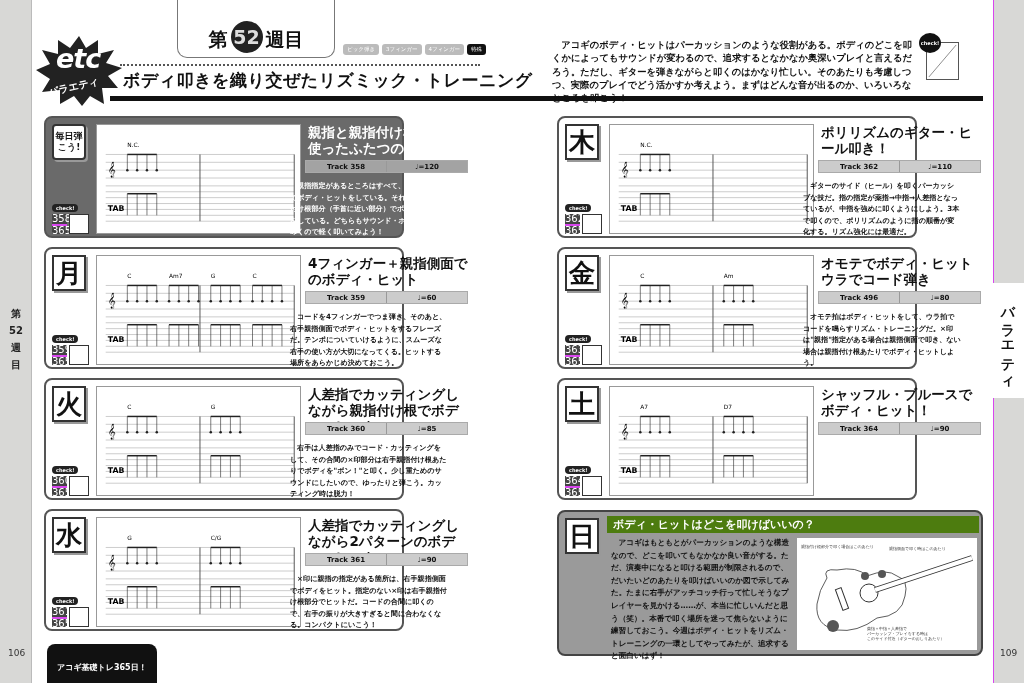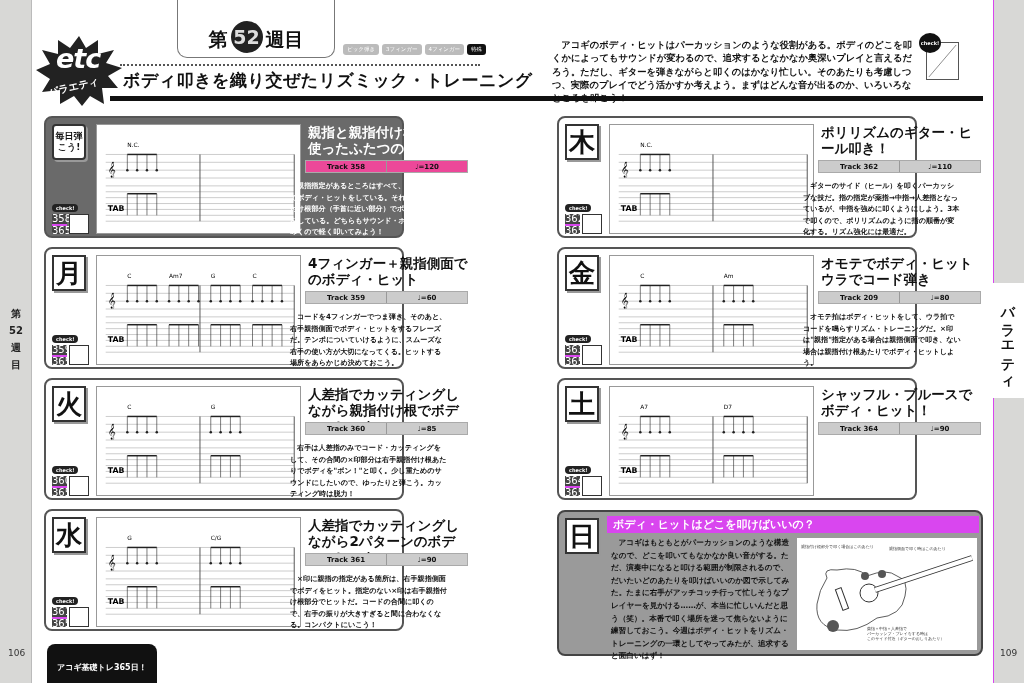"Track 358" .card.dark .trk { background: #ec4899 -> #a3a3a3 }
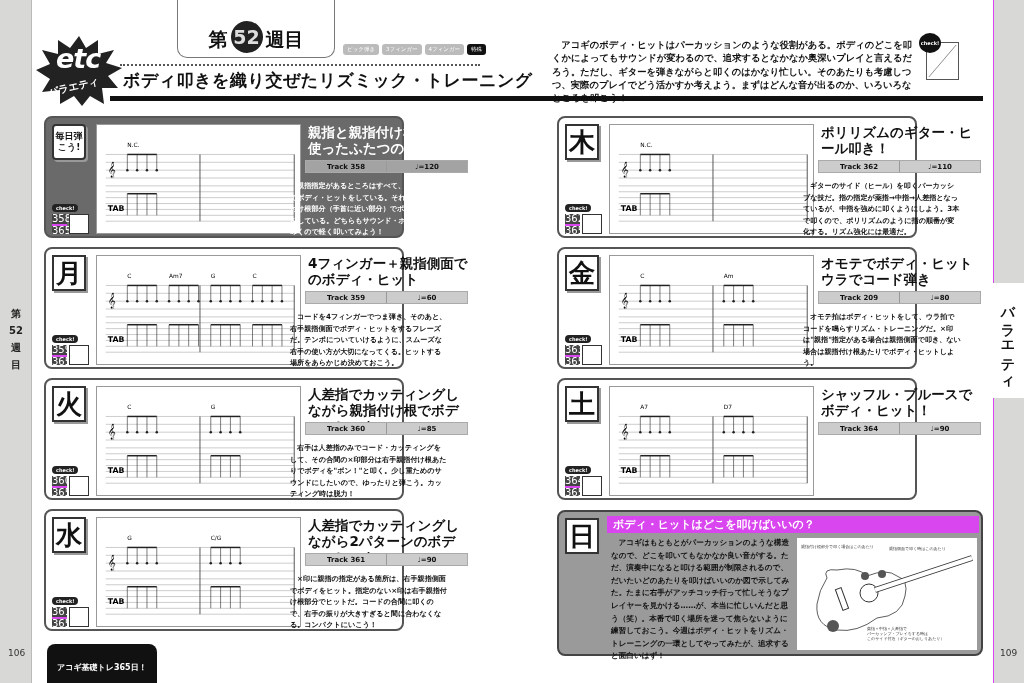"Track 209" div { text: 209 -> 496 }
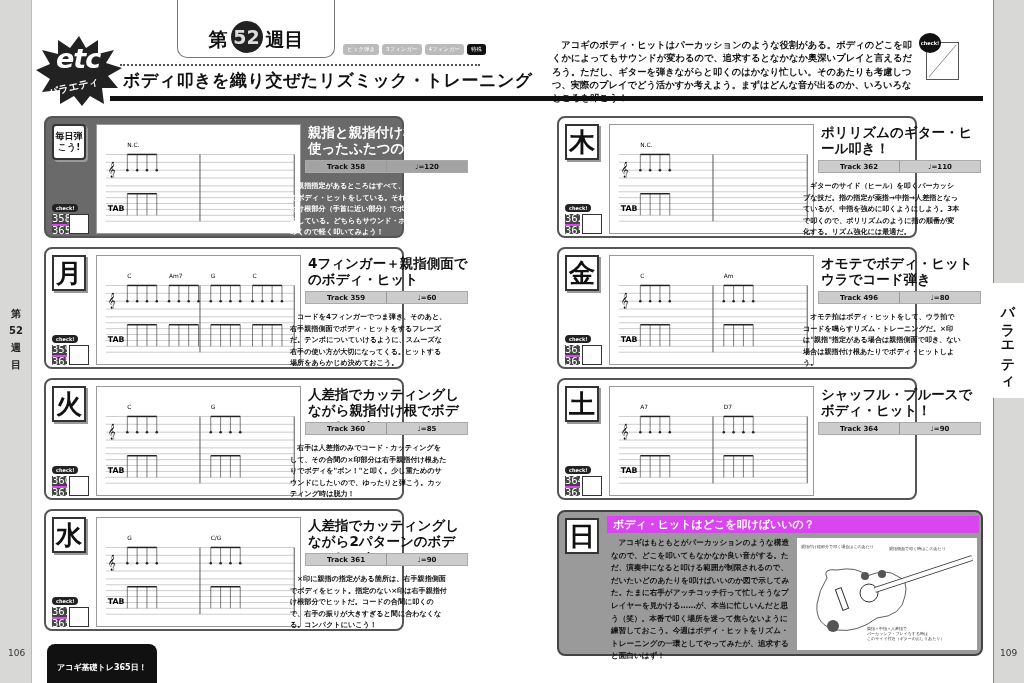"ボディ・ヒットはどこを叩けばいいの？" .tiphead { background: #d946ef -> #4d7c0f }
